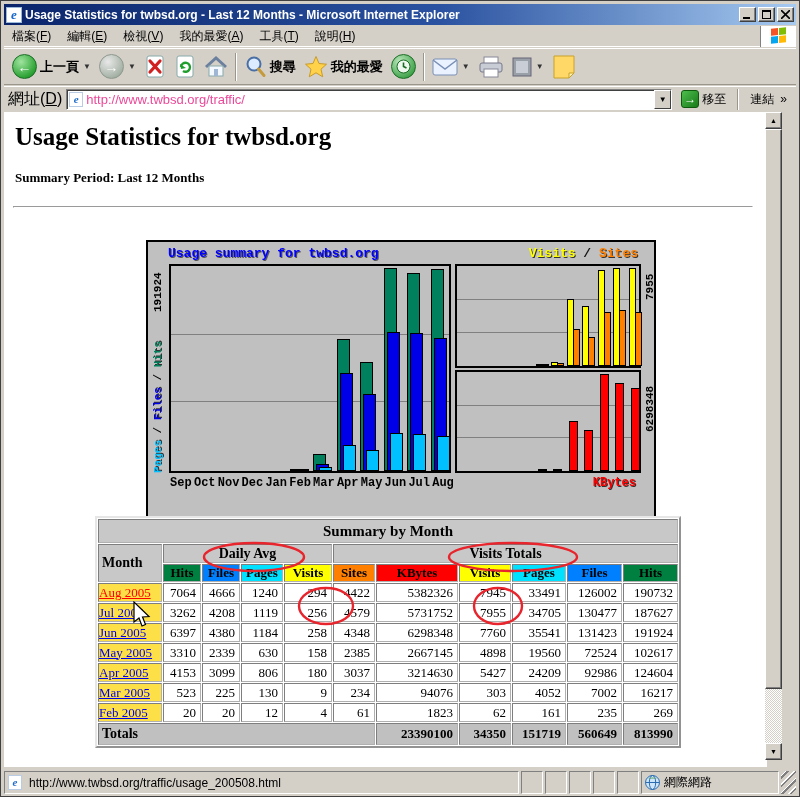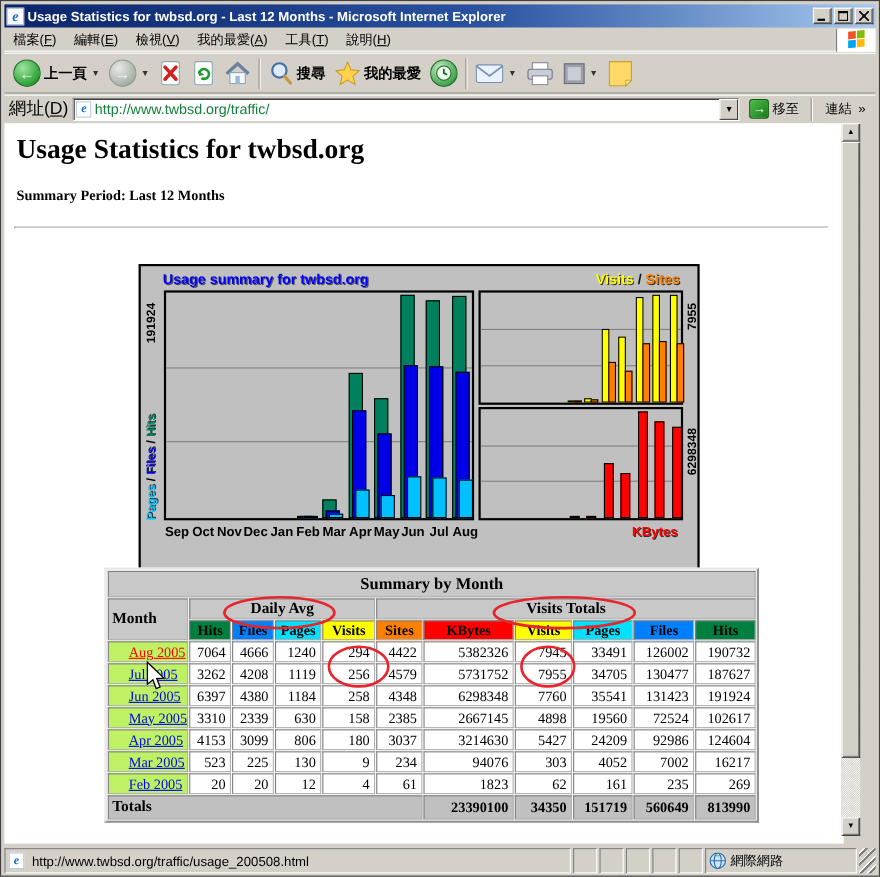"http://www.twbsd.org/traffic/" .addr-url { color: #15803d -> #ec4899 }
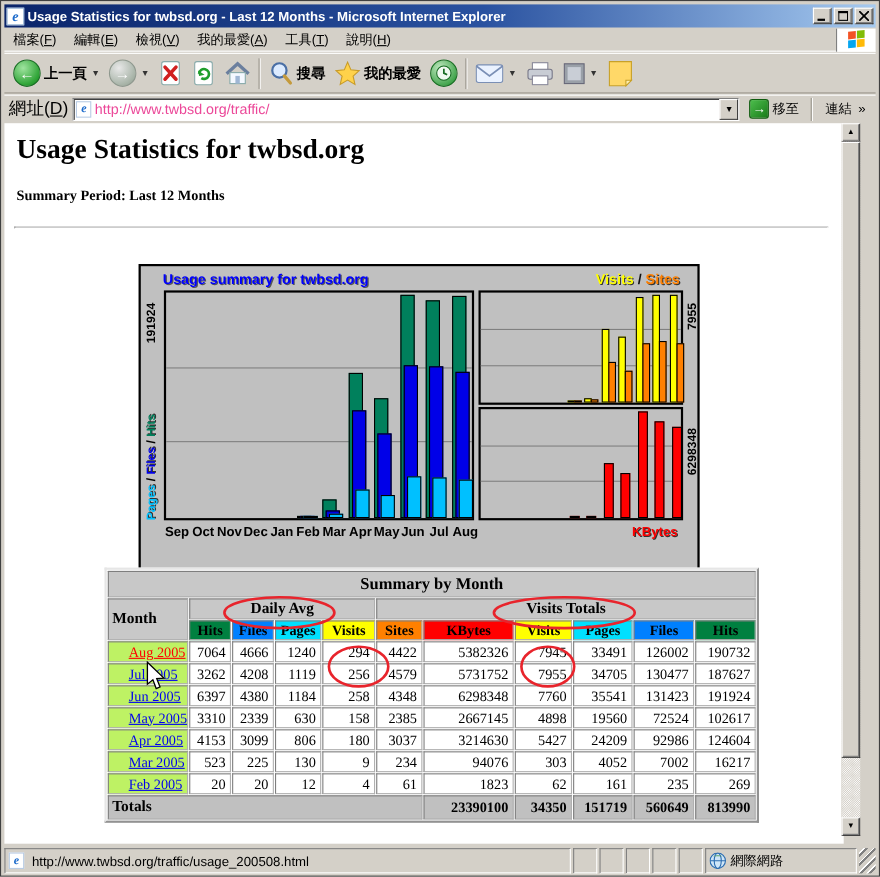"Usage summary for twbsd.org" .chart { font-family: Liberation Sans, sans-serif -> Liberation Mono, monospace; left: 122px -> 142px }
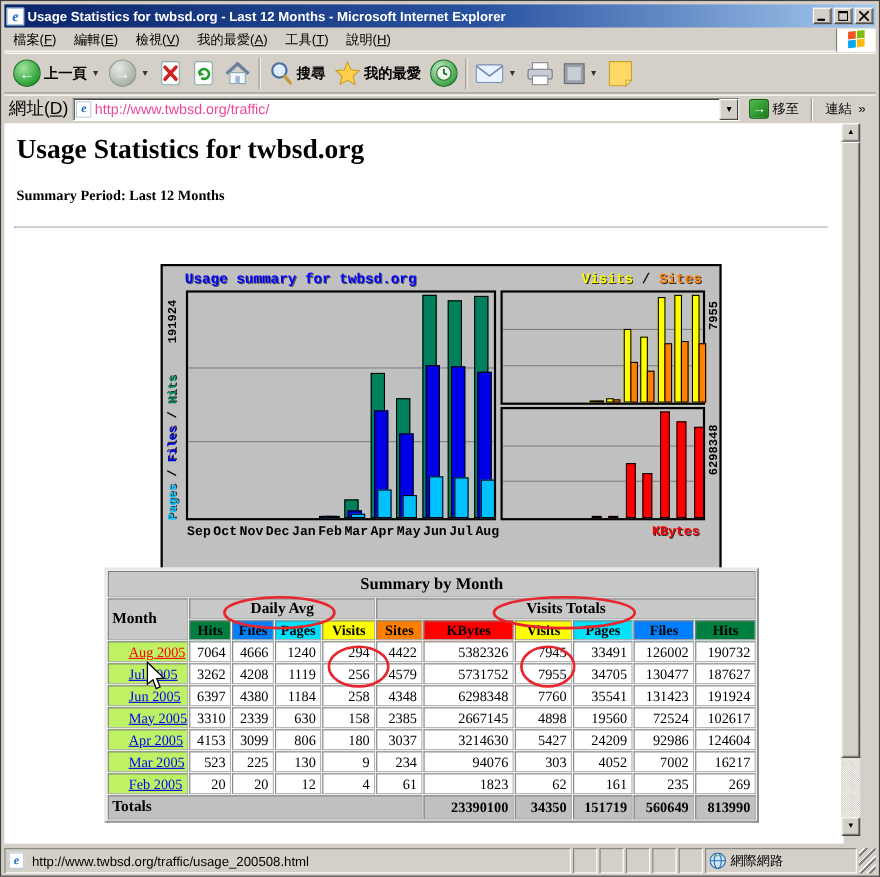"Aug 2005" td.month-cell { background: #bef264 -> #fde047; padding-left: 18px -> 0 }
